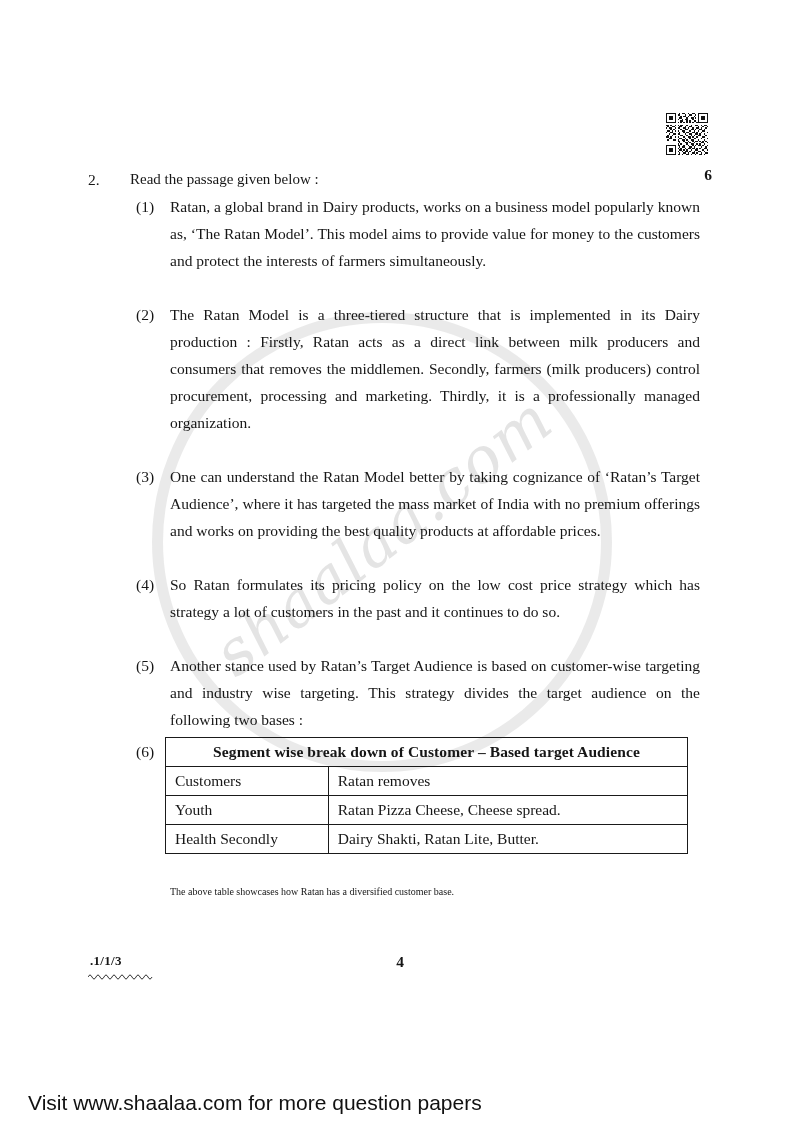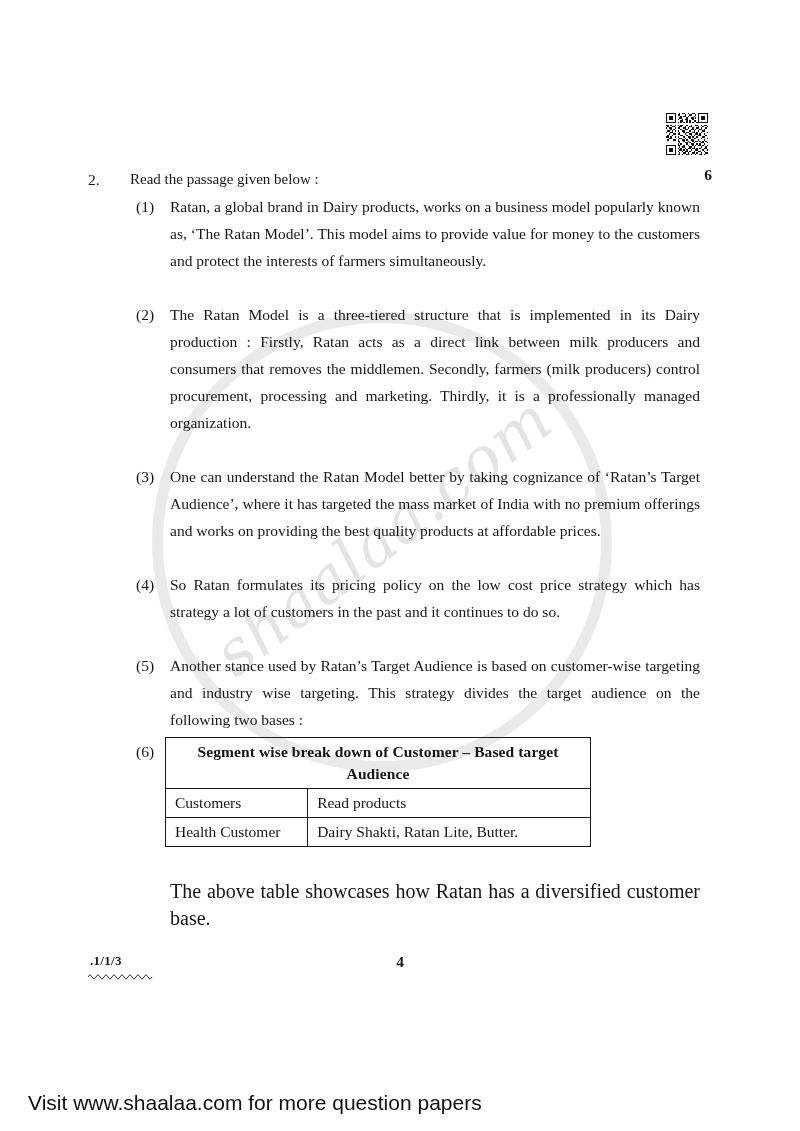"Segment wise break down of" table.seg-table { width: 426px -> 523px }
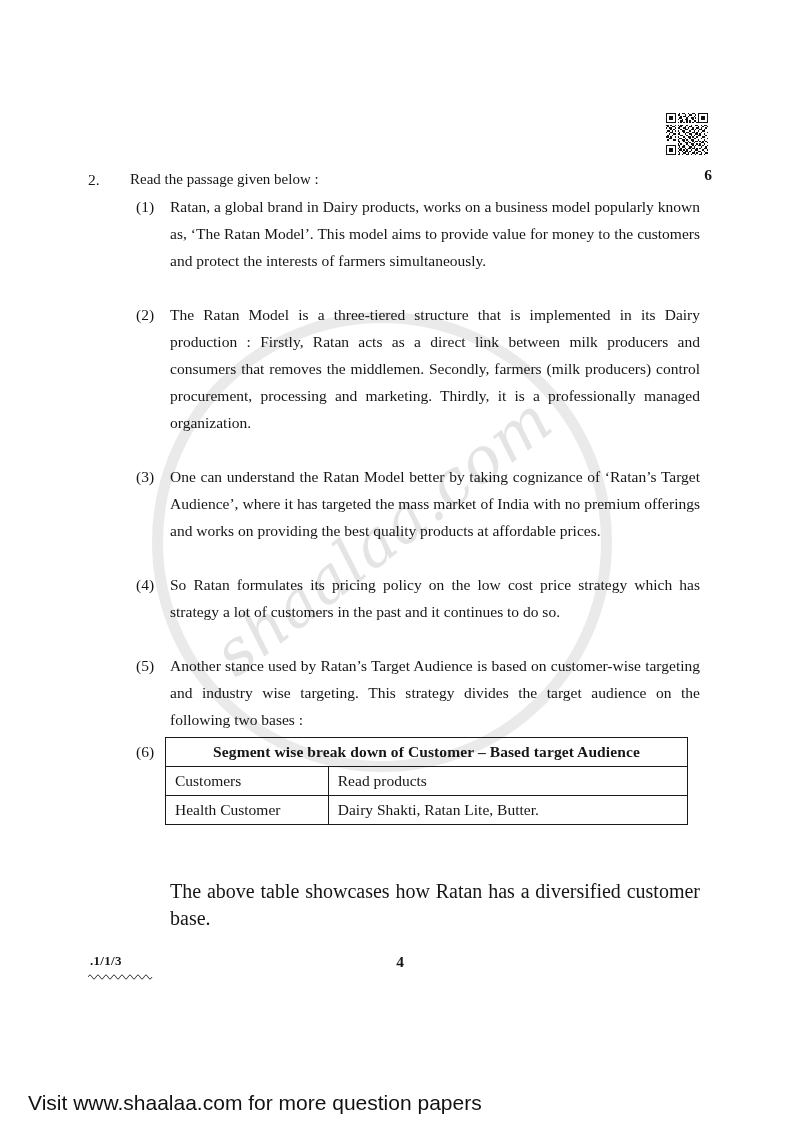"Read products" td.col-right { text: Read products -> Ratan removes }
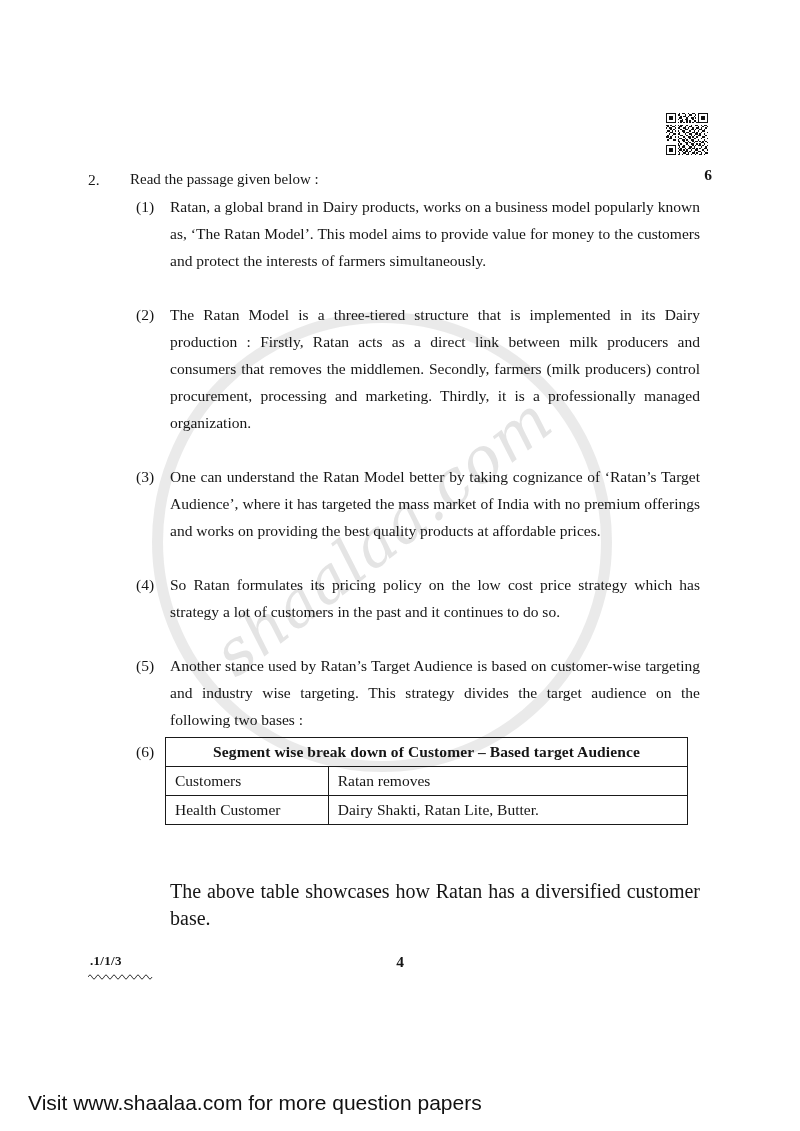"Youth" tr { html: none -> <tr> <td>Youth</td> <td>Ratan Pizza Cheese, Cheese spread.</td> </tr> }
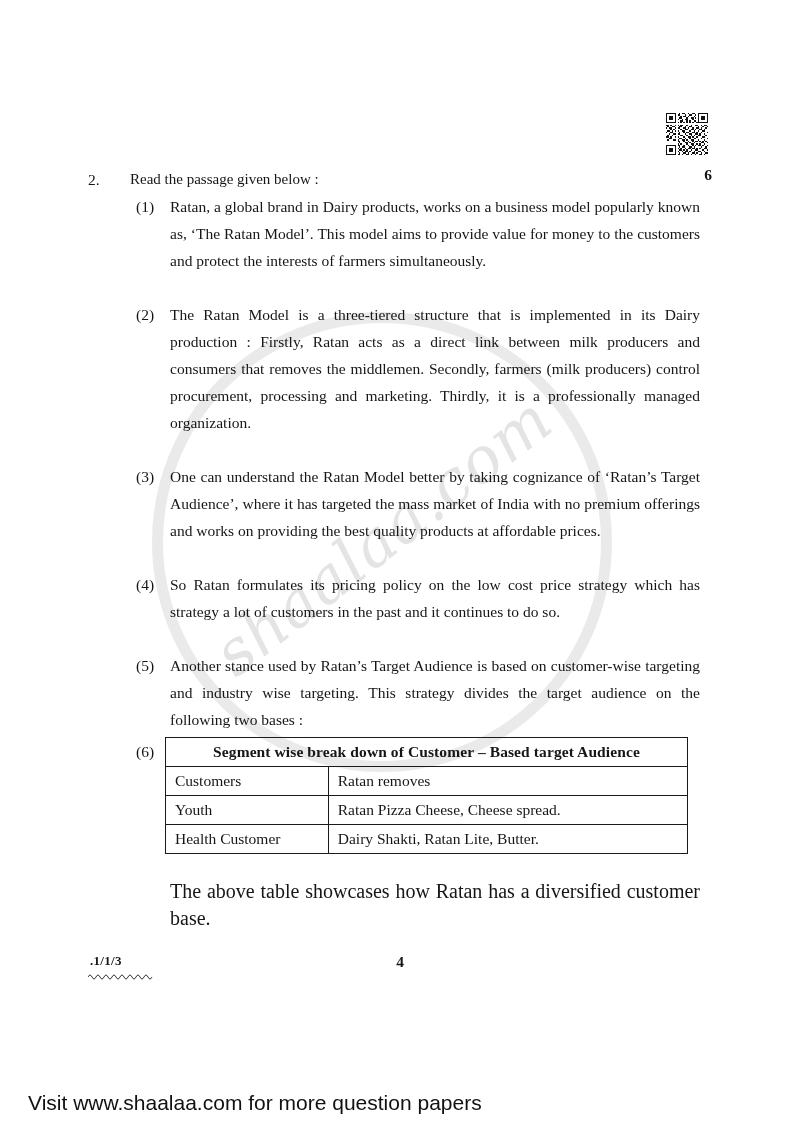"Health Customer" td.col-left { text: Customer -> Secondly }
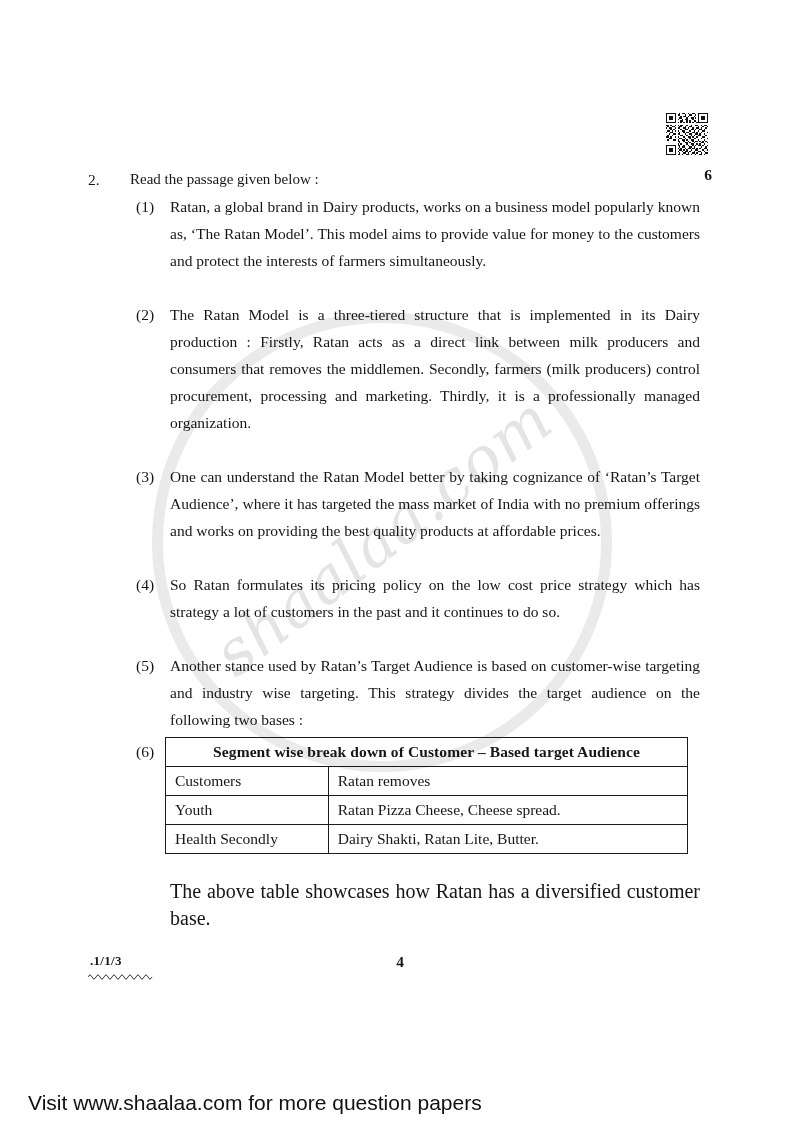"The above table showcases how" #closing { font-size: 20px -> 10px }
